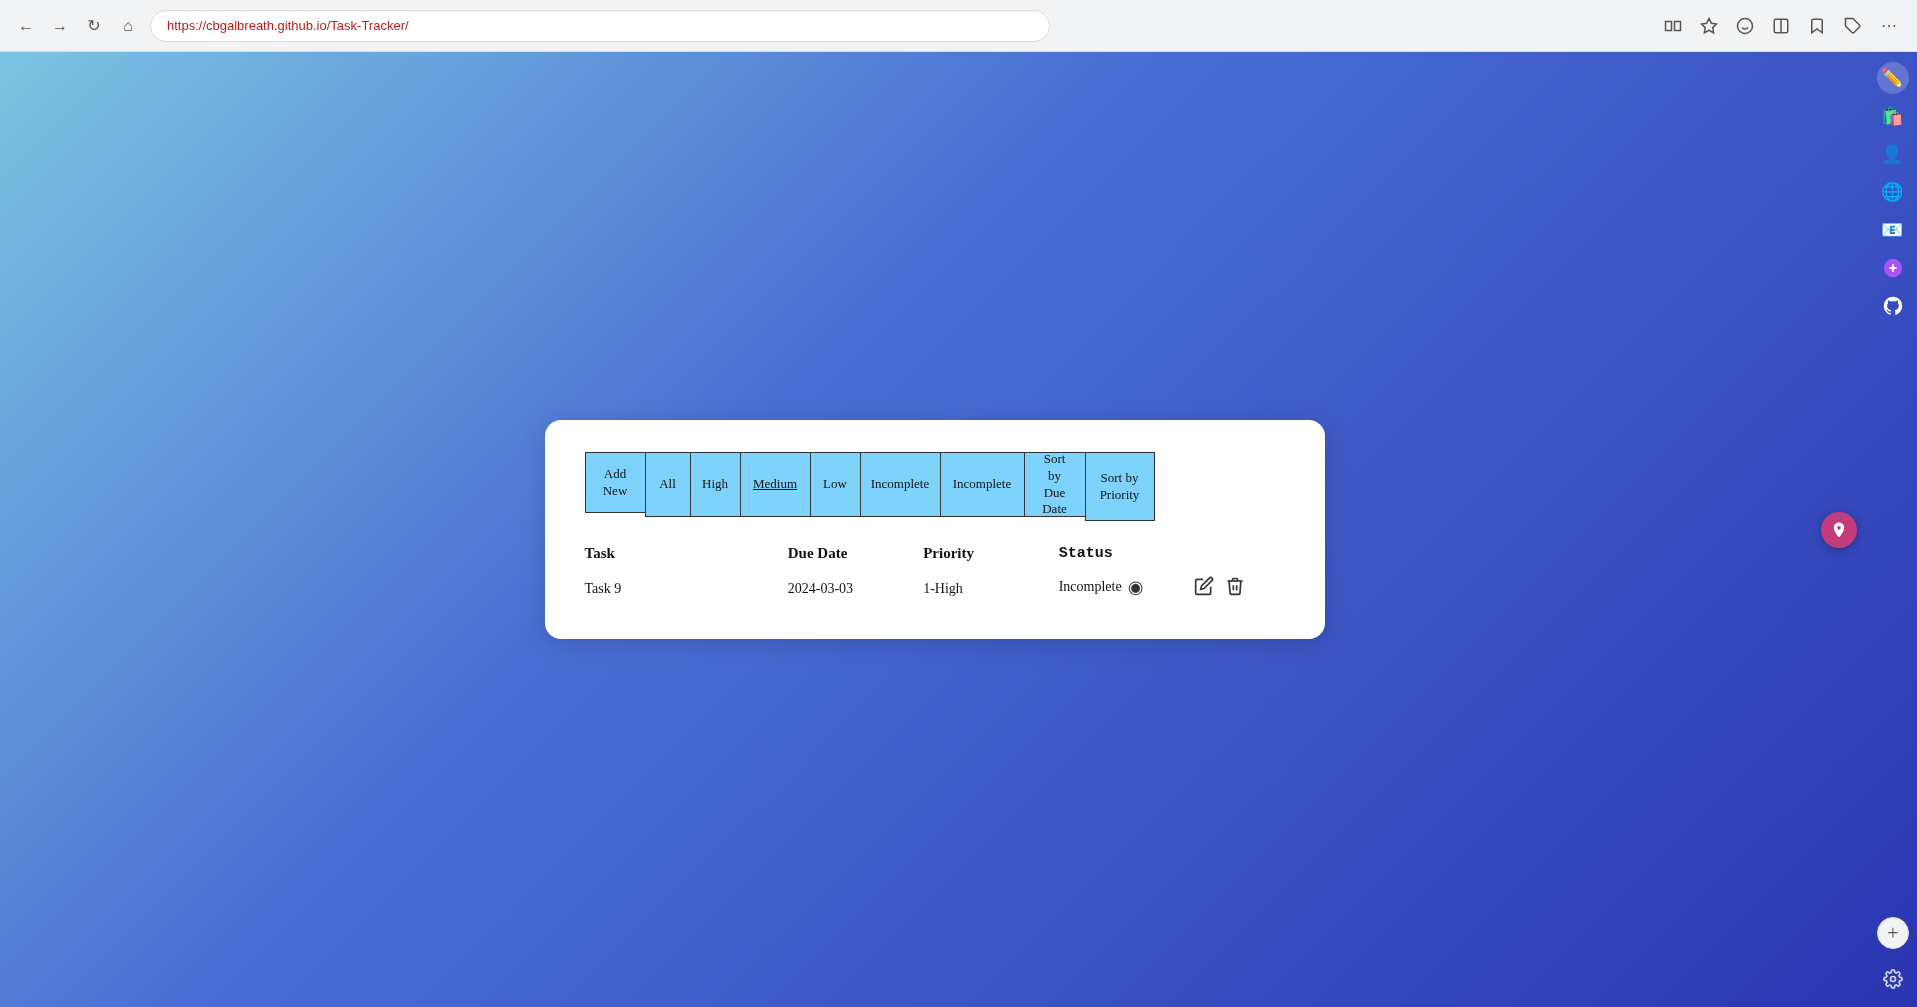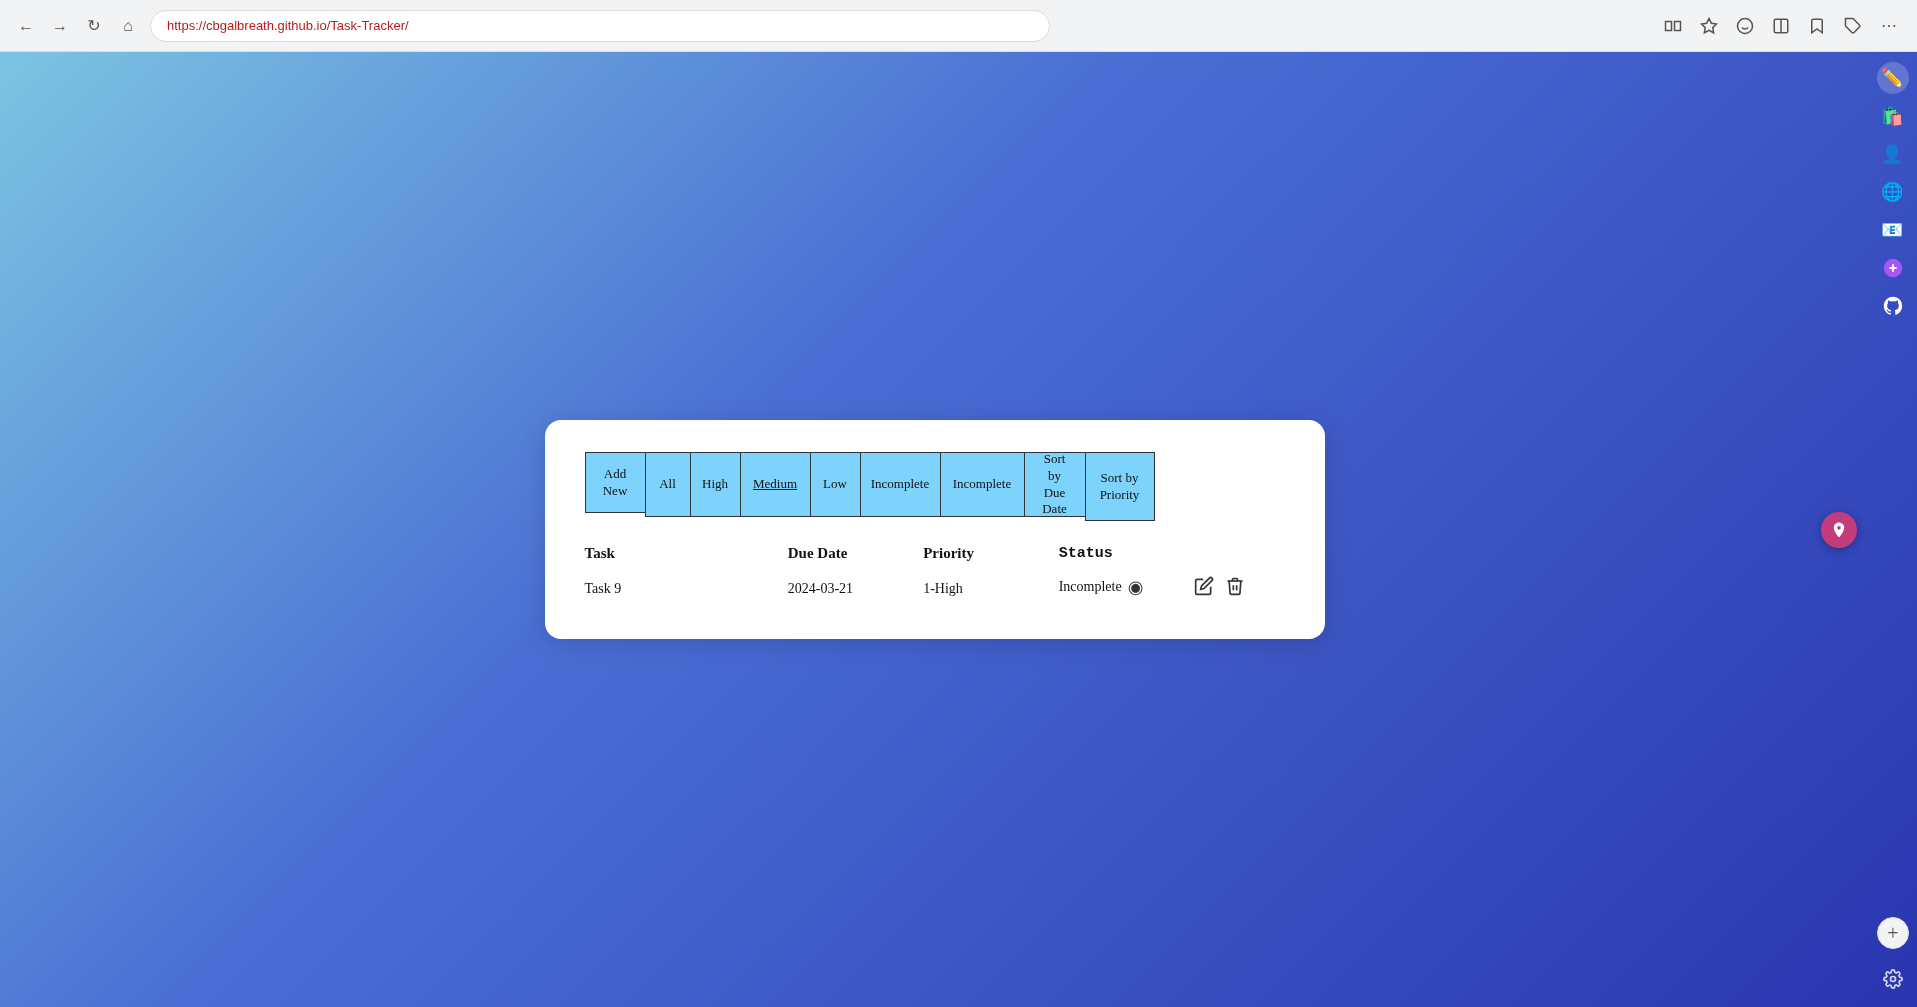"2024-03-21" td { text: 2024-03-21 -> 2024-03-03 }
